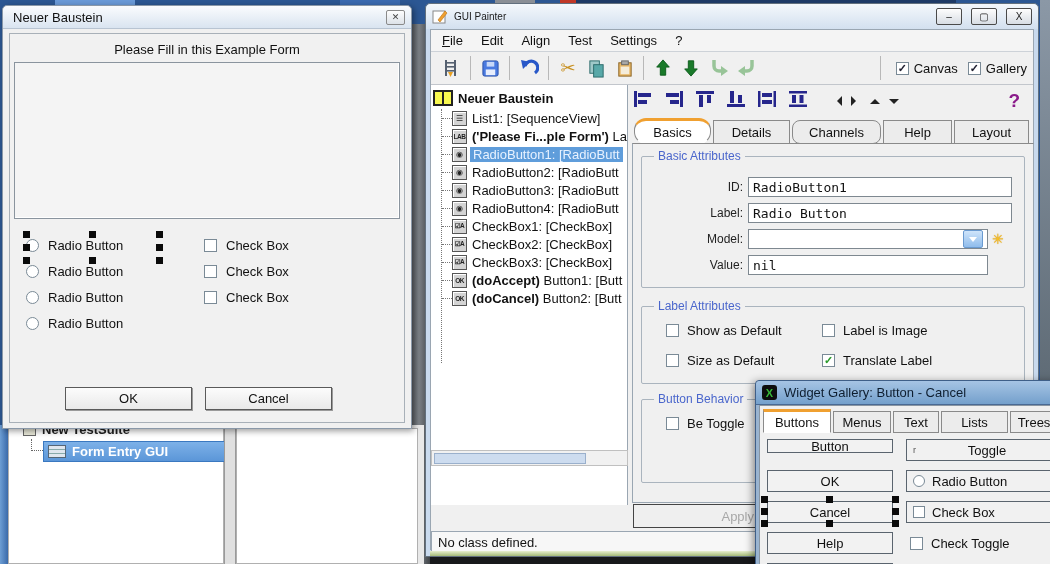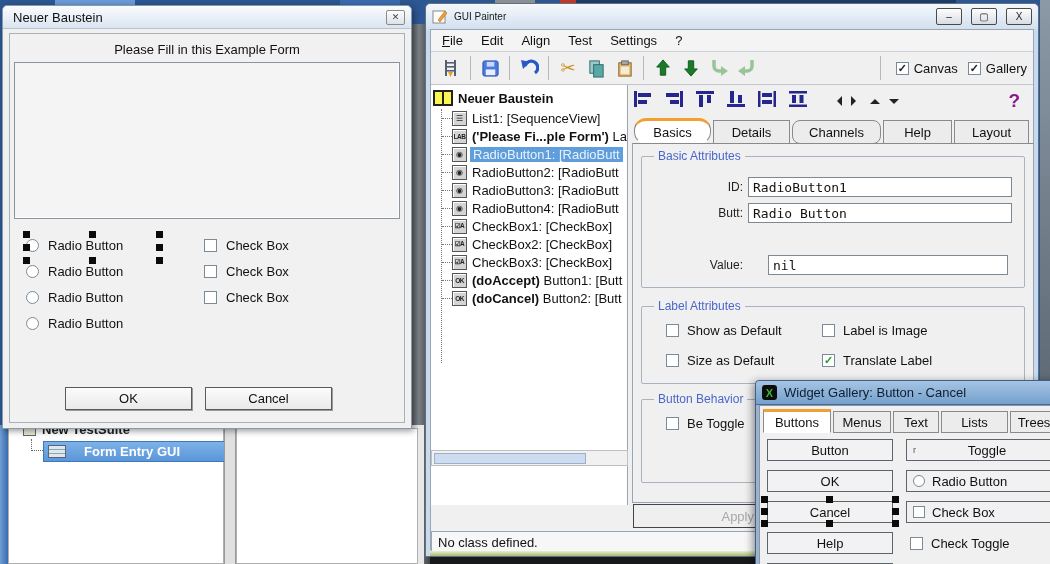"Butt:" span.flabel { text: Butt -> Label }
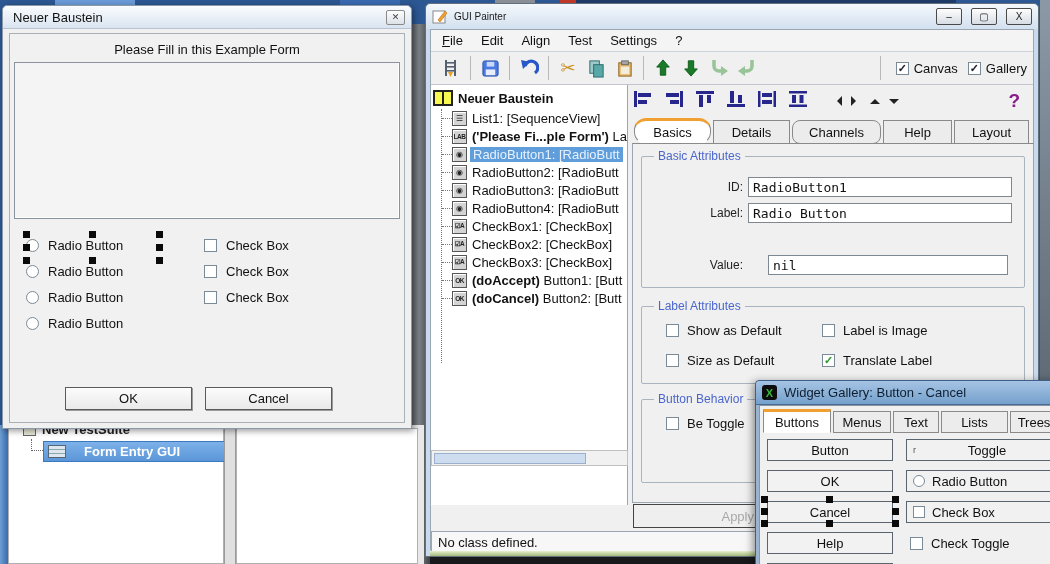"Model:" div.frow { html: none -> <div> <span>Model:</span> <span> <span></span> <span> <span></span> </span> </span> <span>✳</span> </div> }
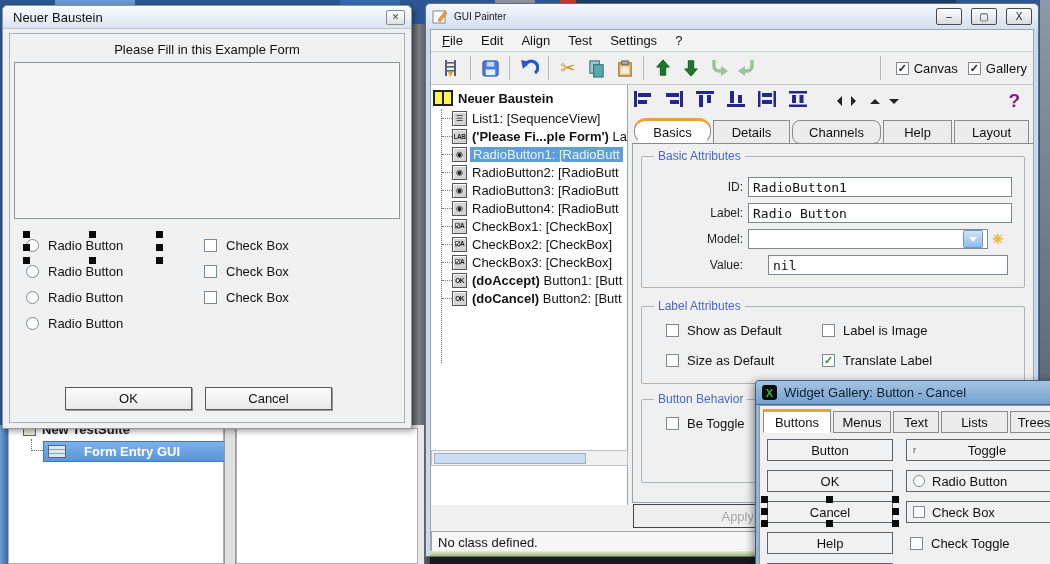"nil" span.finput { margin-left: 20px -> none }
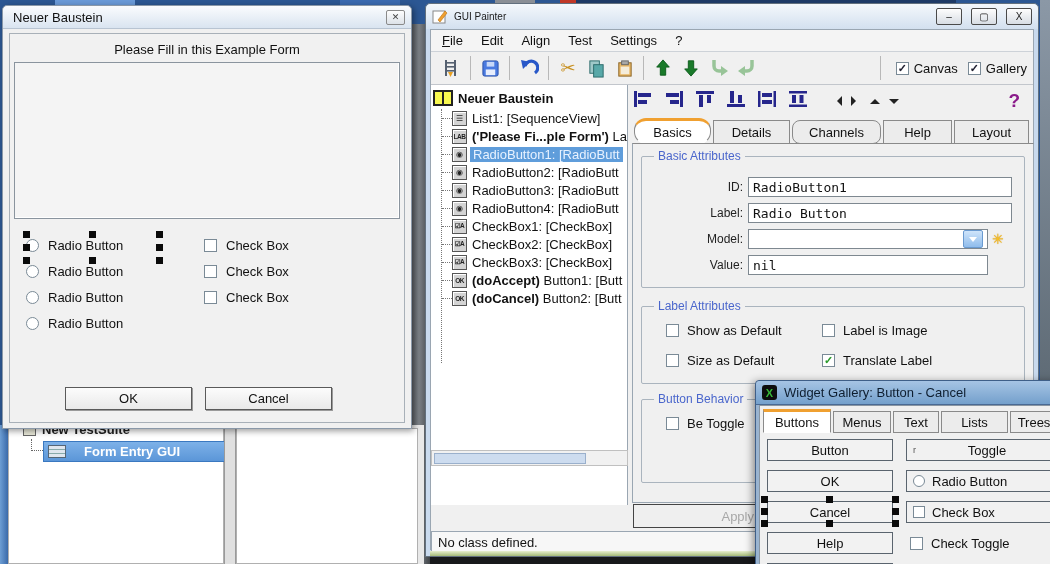"Form Entry GUI" .bgsel { gap: 18px -> 6px }
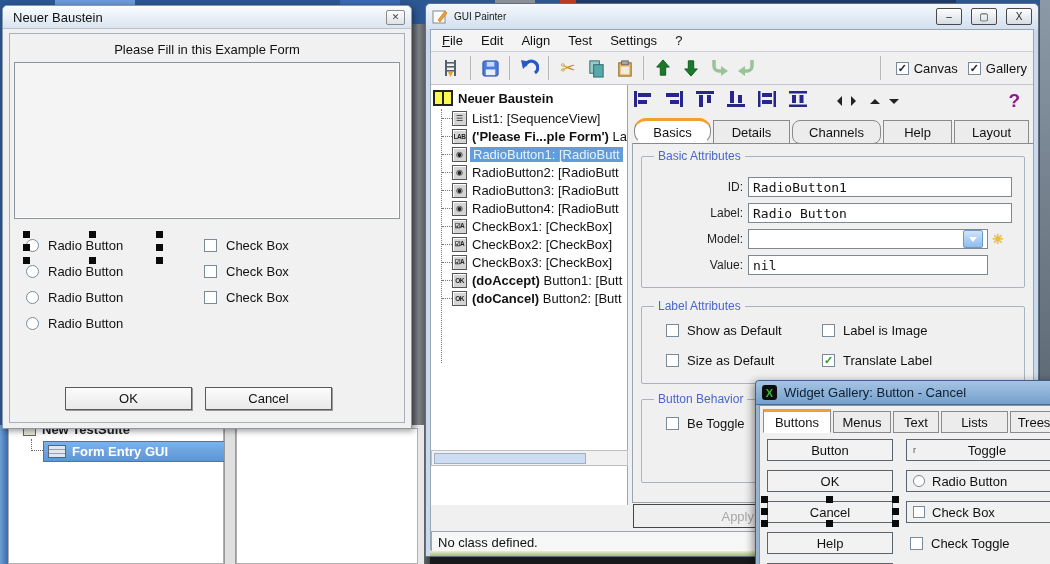"Button" div.gbtn { height: 22px -> 14px }
